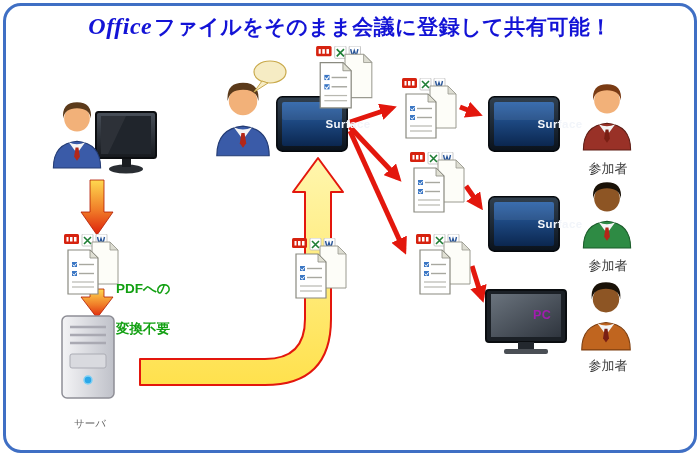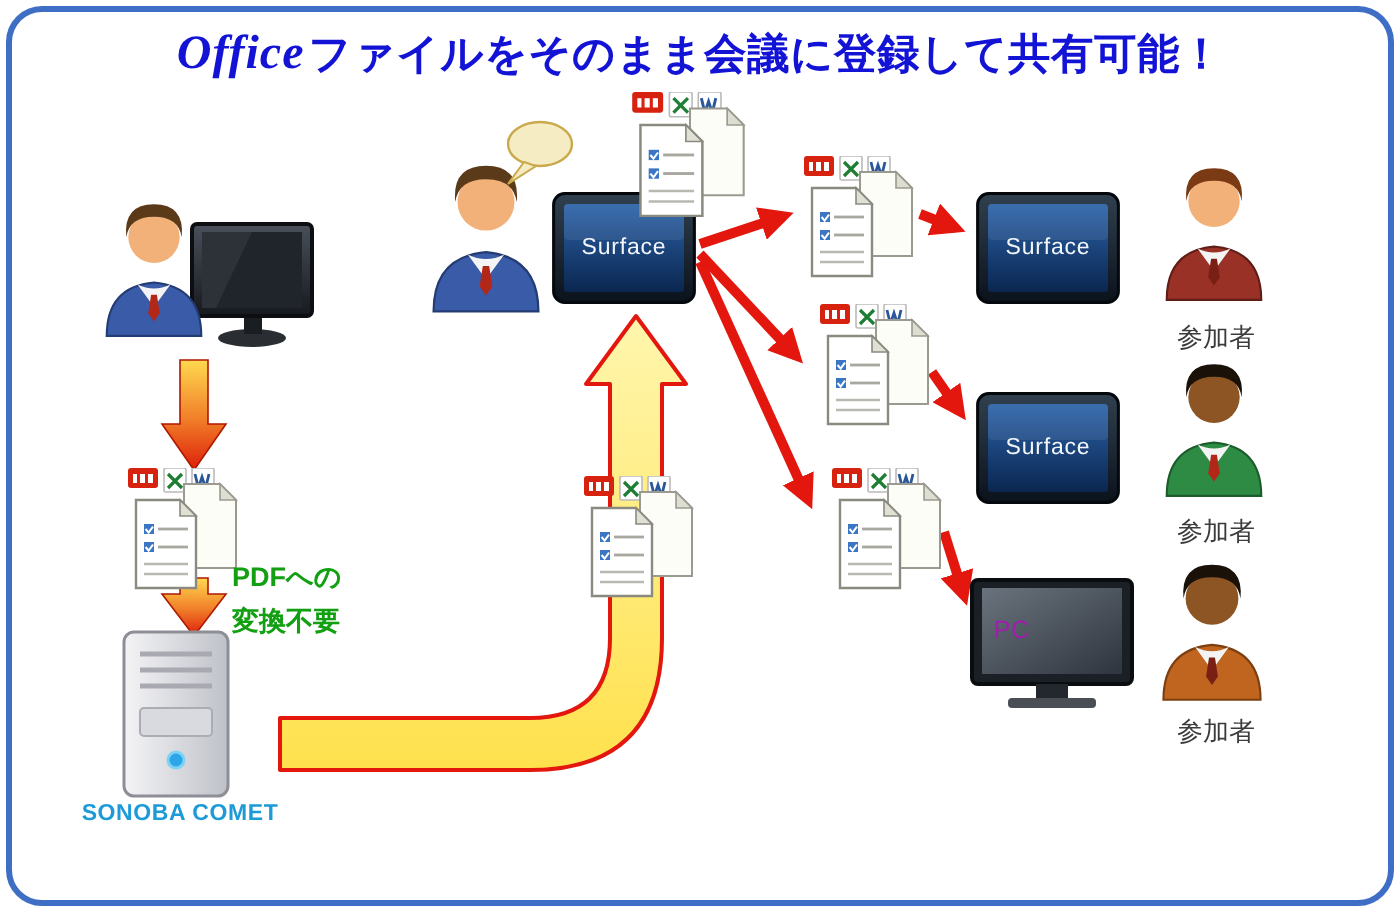"Surface" .dev-label { font-weight: normal -> bold; margin-left: none -> 36px }
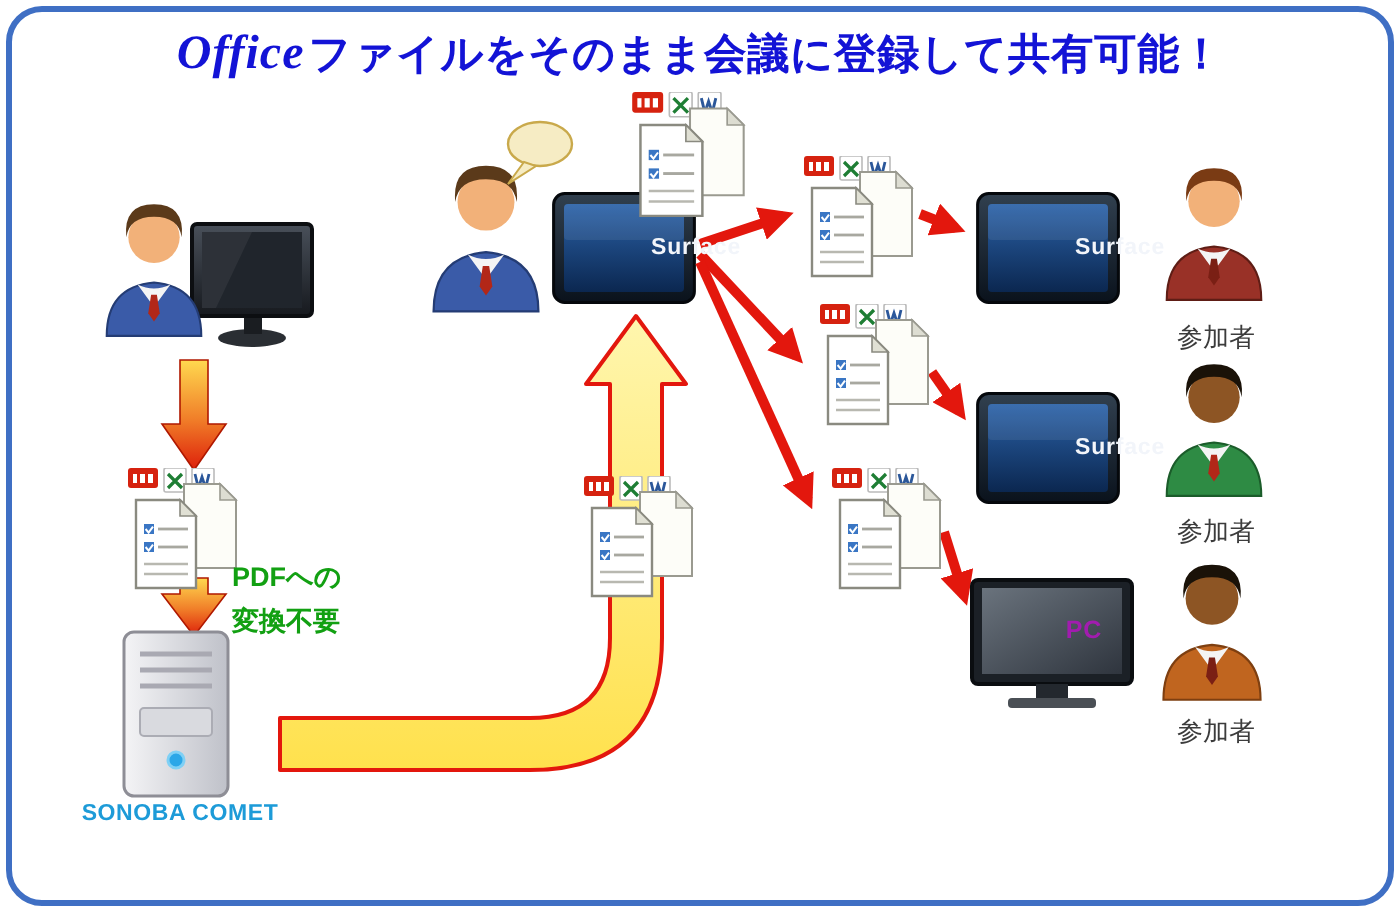"変換不要" div.abs { top: 274px -> 292px }
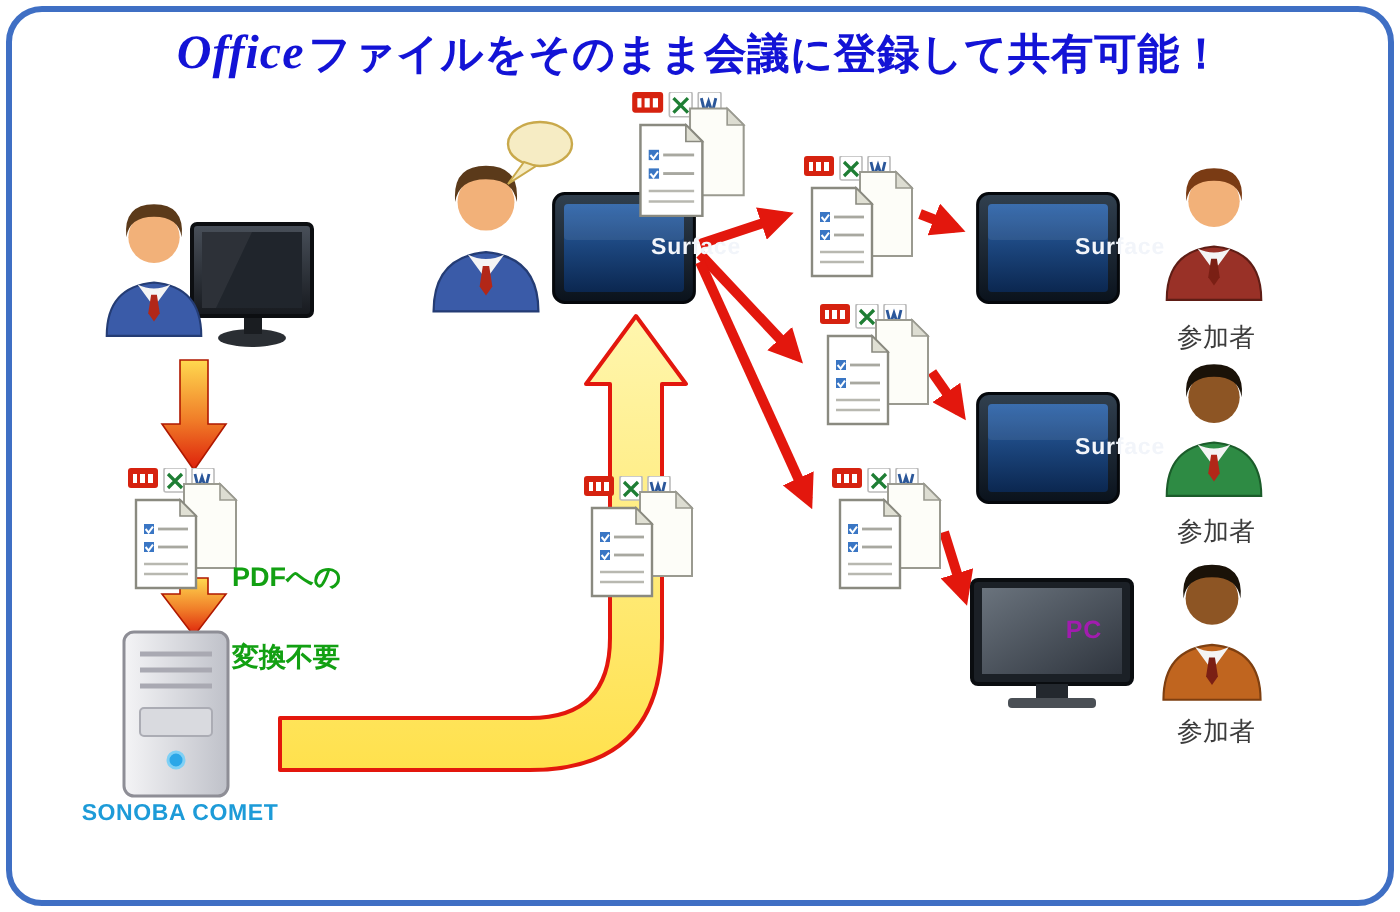"SONOBA COMET" div.abs { html: <div>SONOBA COMET</div> -> none }
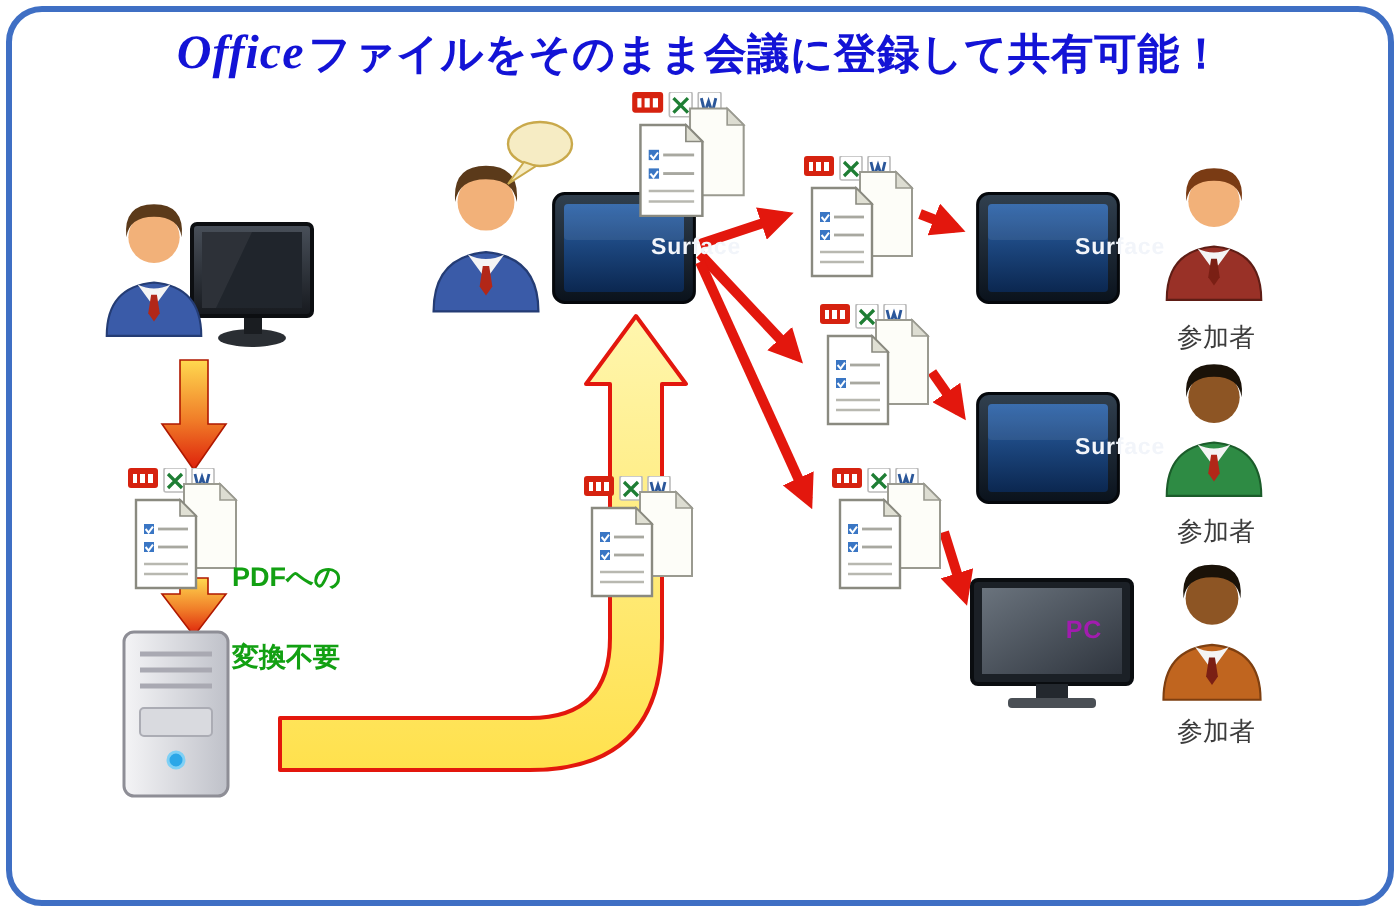"サーバ" div.abs { html: none -> <div>サーバ</div> }
